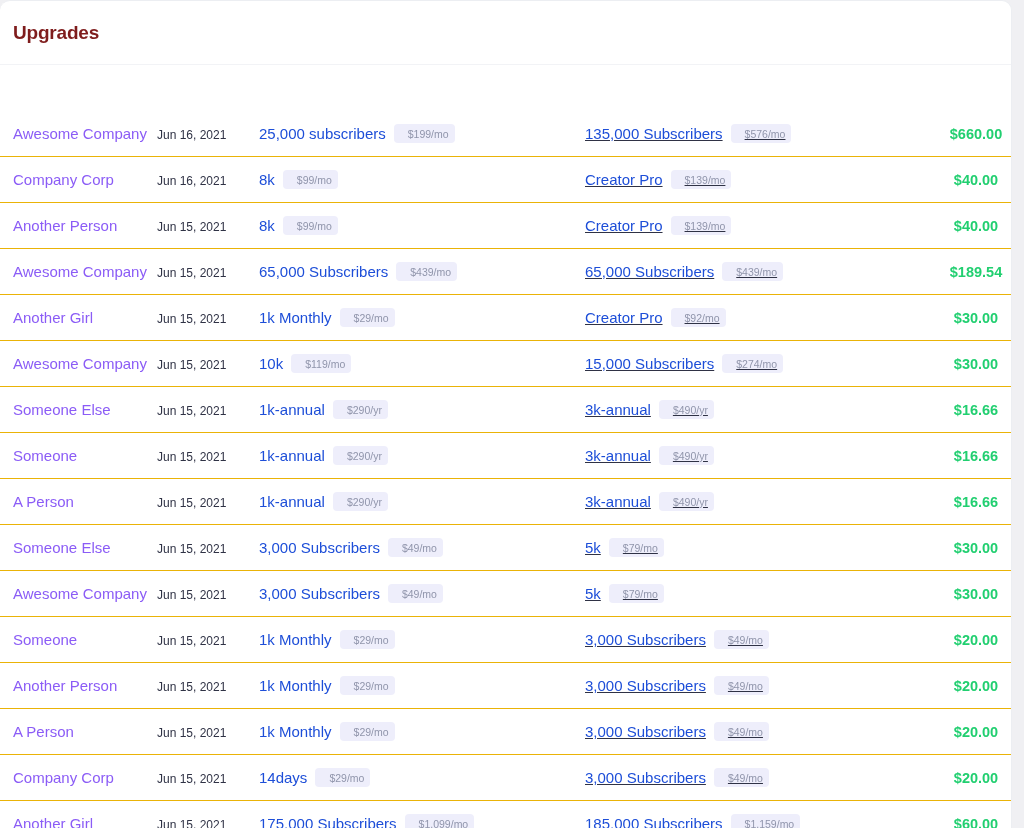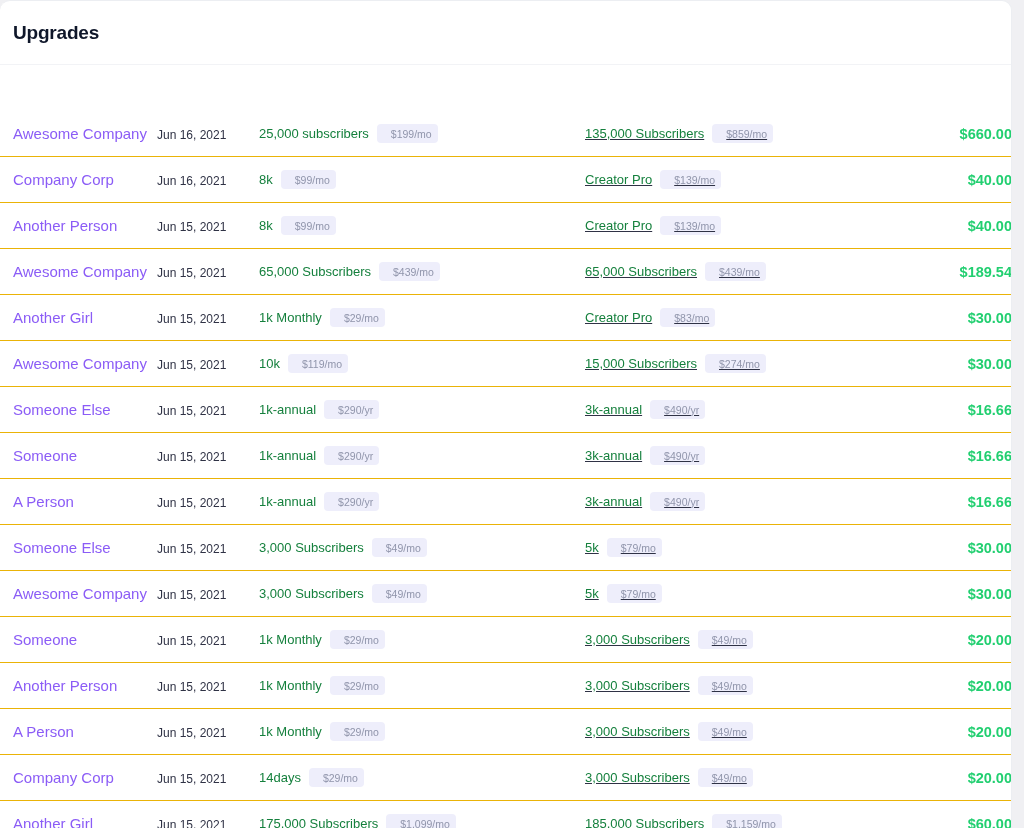"Upgrades" #page-title { color: #0f172a -> #7f1d1d }
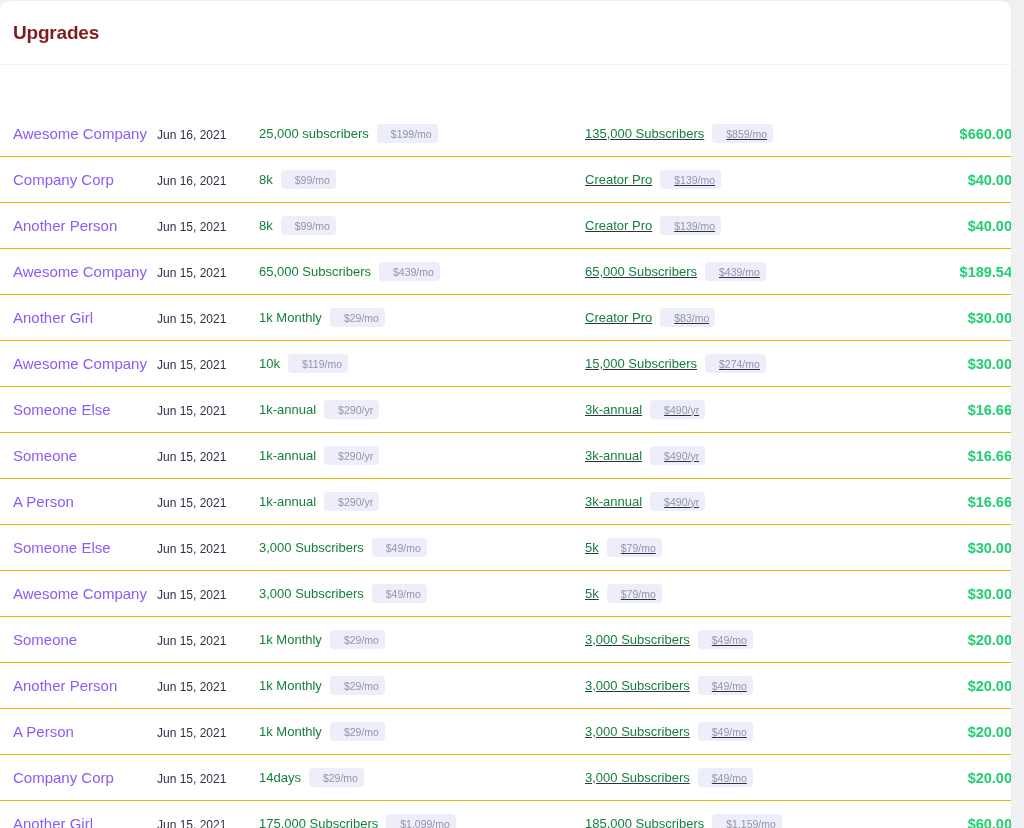"25,000 subscribers" .plan-name { color: #15803d -> #1d4ed8; font-size: 13px -> 15px }
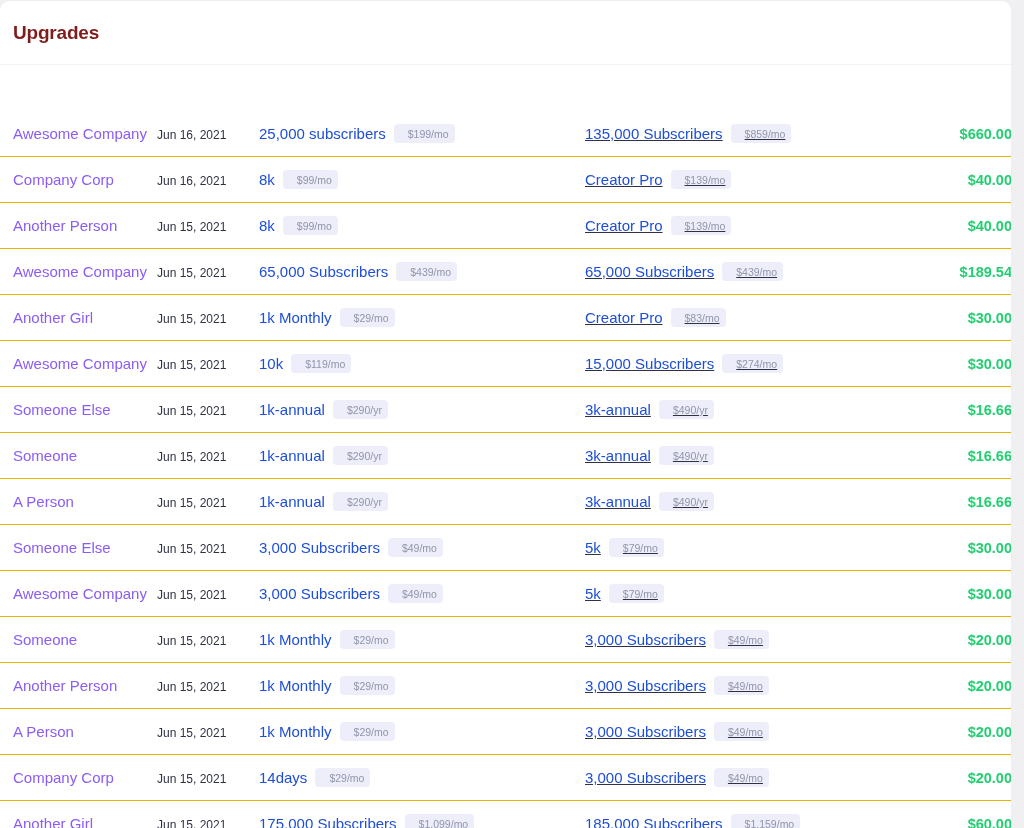"$859/mo" span.plan-price { text: $859/mo -> $576/mo }
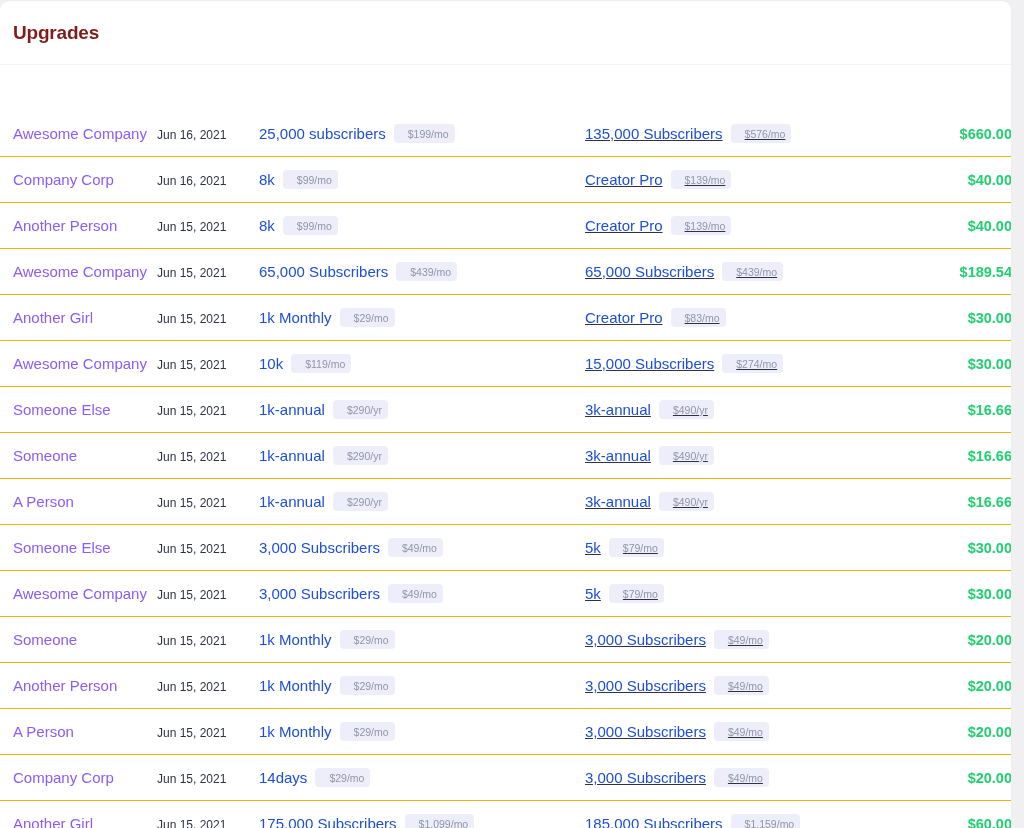"$660.00" .col-amt { text-align: right -> center }
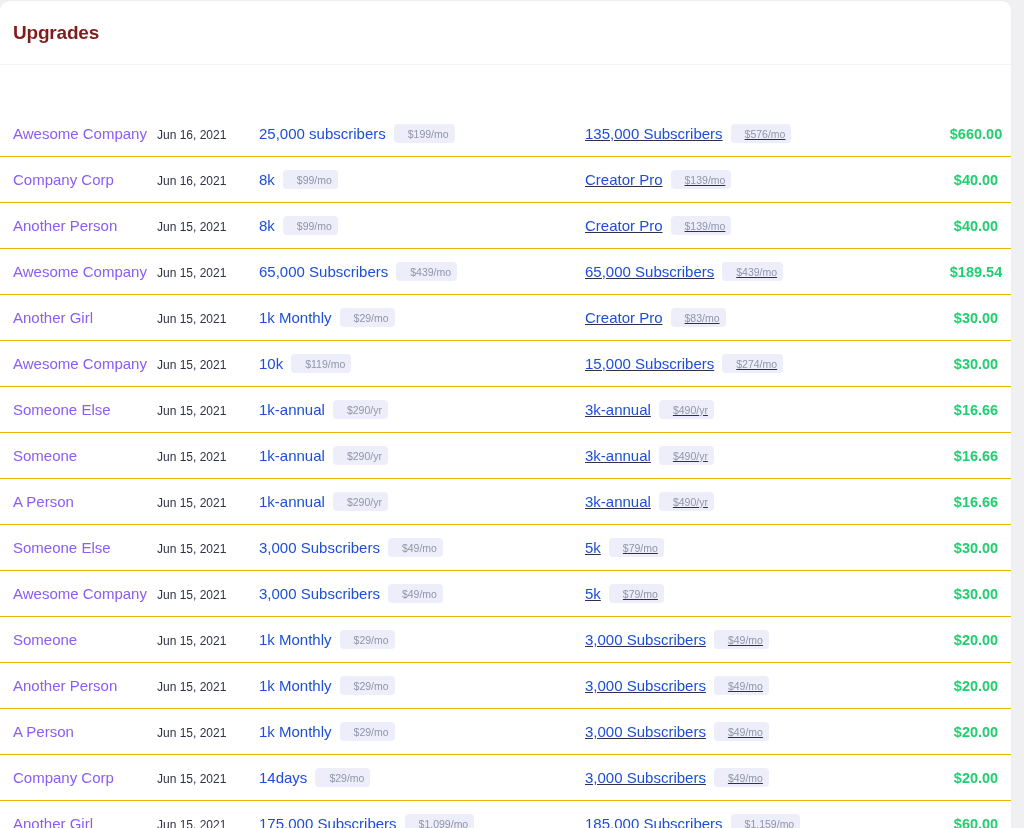"$83/mo" span.plan-price { text: $83/mo -> $92/mo }
